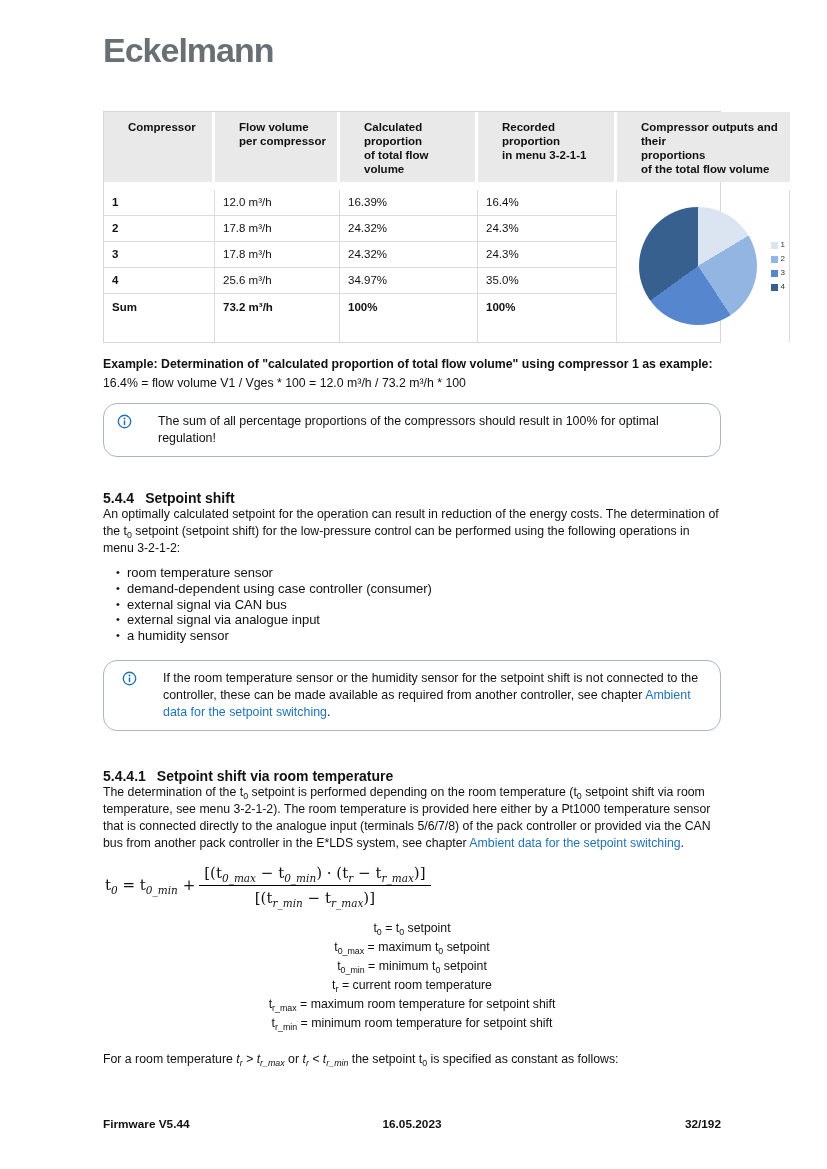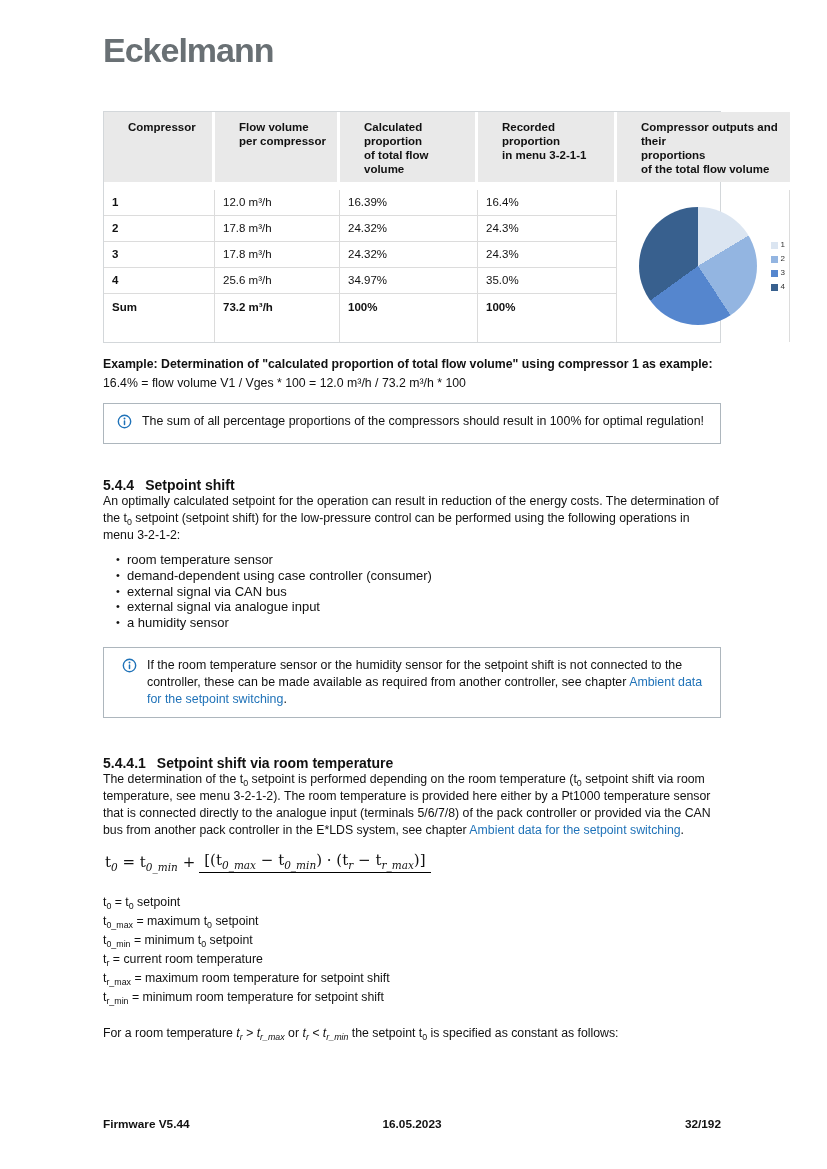"The sum of all percentage" .infobox { border-radius: 0 -> 14px; gap: 10px -> 26px }
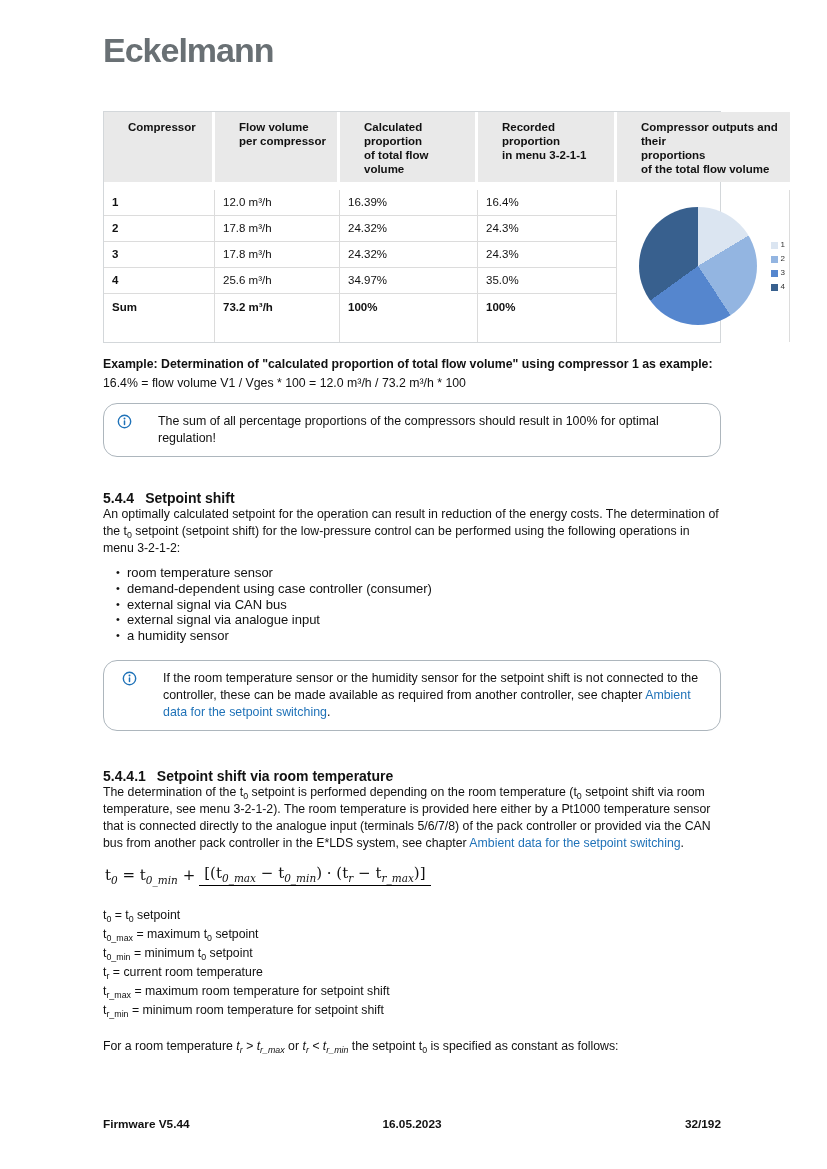"[(tr_min − tr_max)]" span.den { html: none -> <span><span>[(t<sub>r_min</sub></span><span> − </span><span>t<sub>r_max</sub></span><span>)]</span></span> }
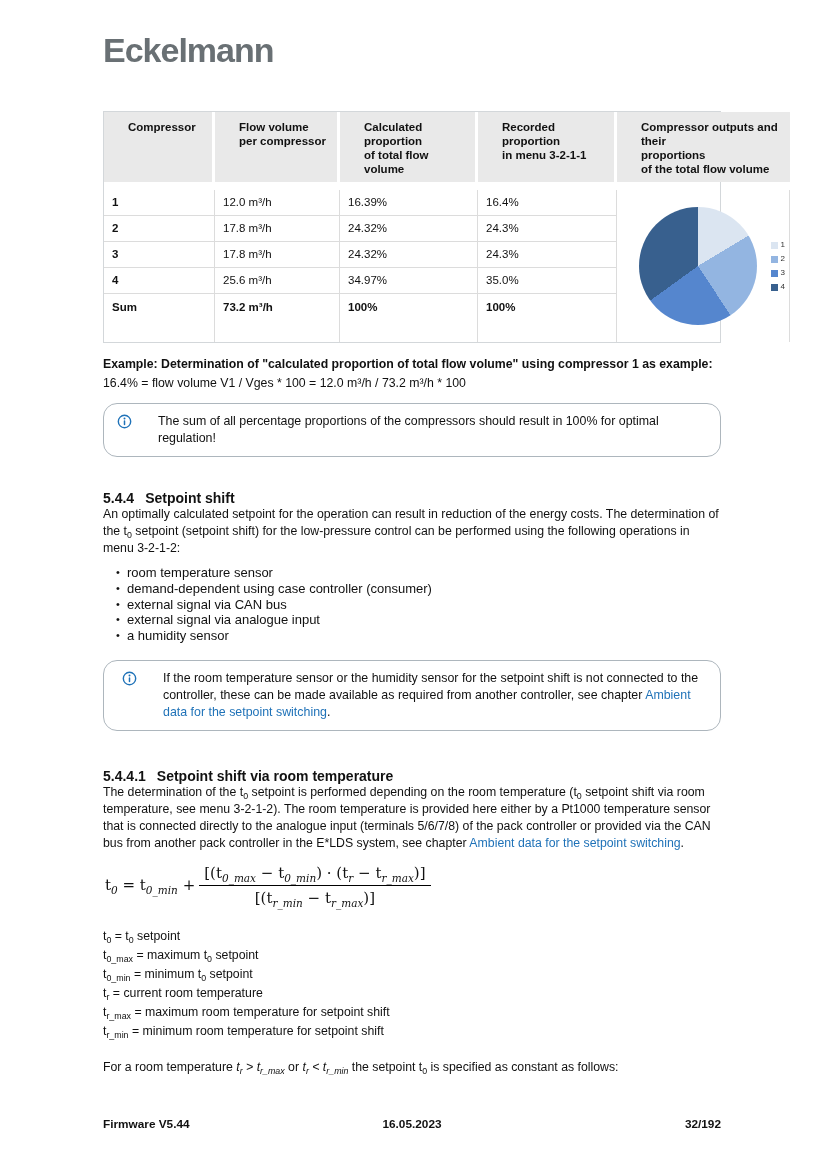"t0 = t0 setpoint" .defs { margin-top: 20px -> 12px; text-align: none -> center }
